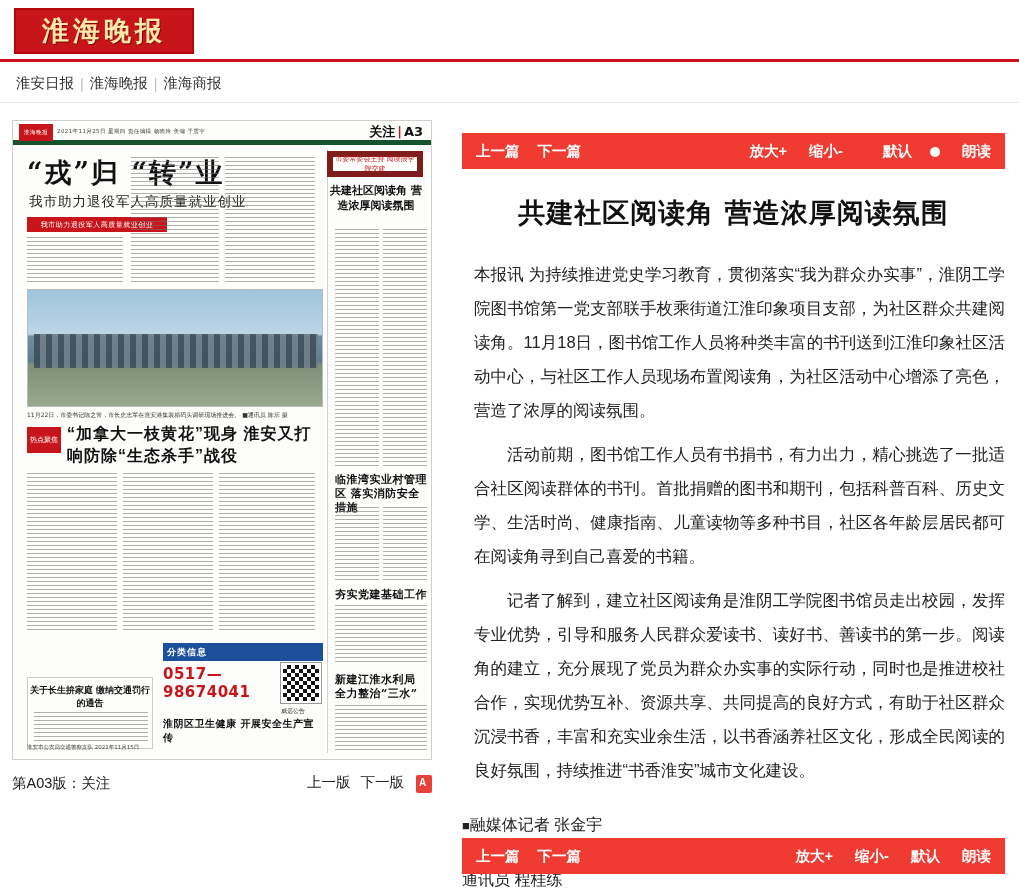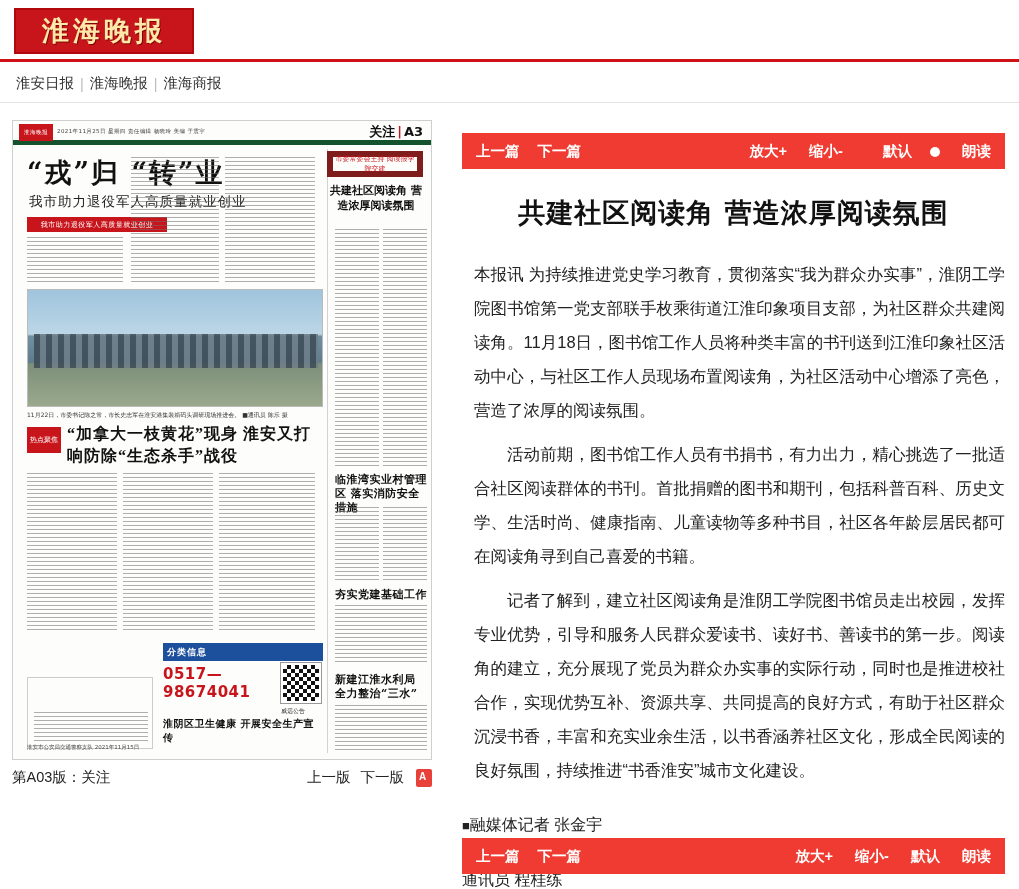"“加拿大一枝黄花”现身 淮安又打响防除“生态杀手”战役" .pi-head2 { font-family: Liberation Serif, serif -> Liberation Sans, sans-serif }
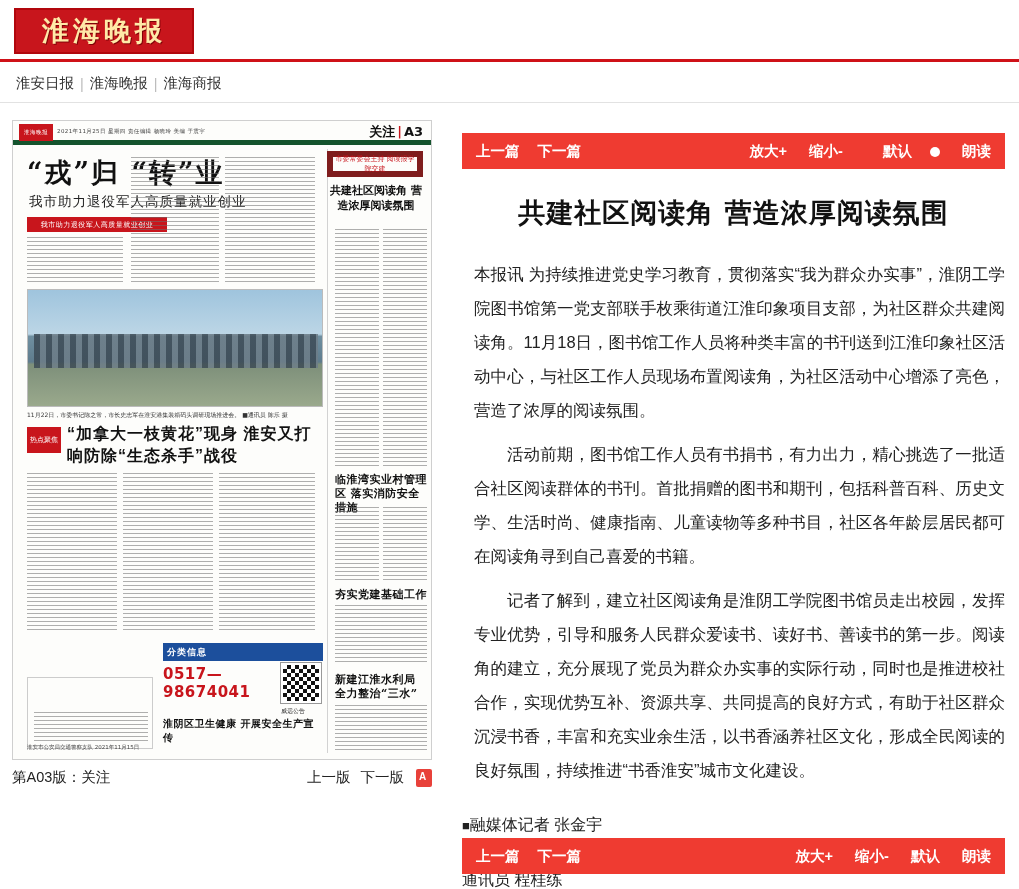"关于长生拚家庭 缴纳交通罚行的通告" div.pi-bb-title { html: none -> <div>关于长生拚家庭 缴纳交通罚行的通告</div> }
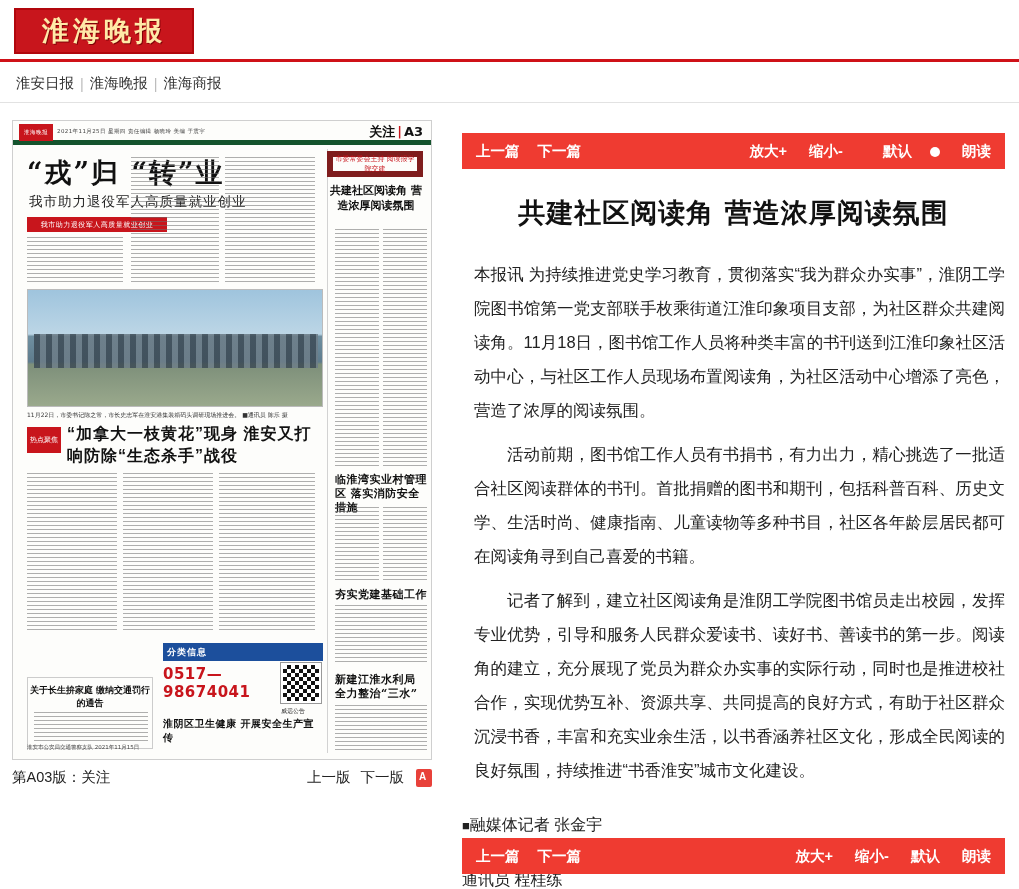"第A03版：关注" .left-footer { align-items: flex-start -> center }
